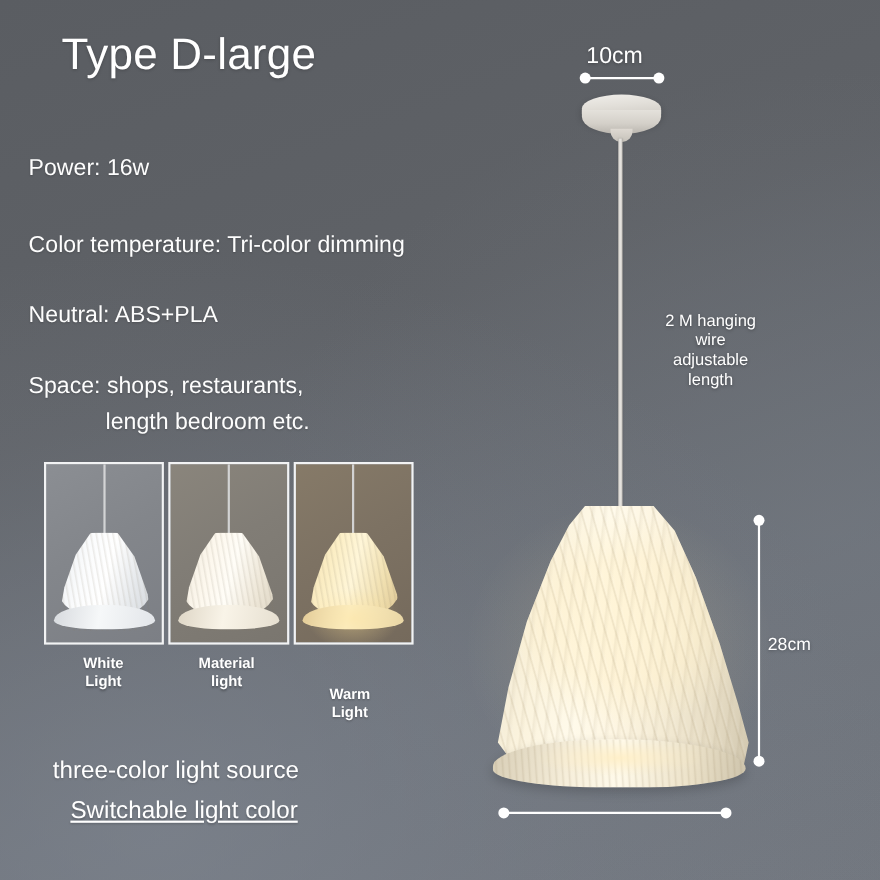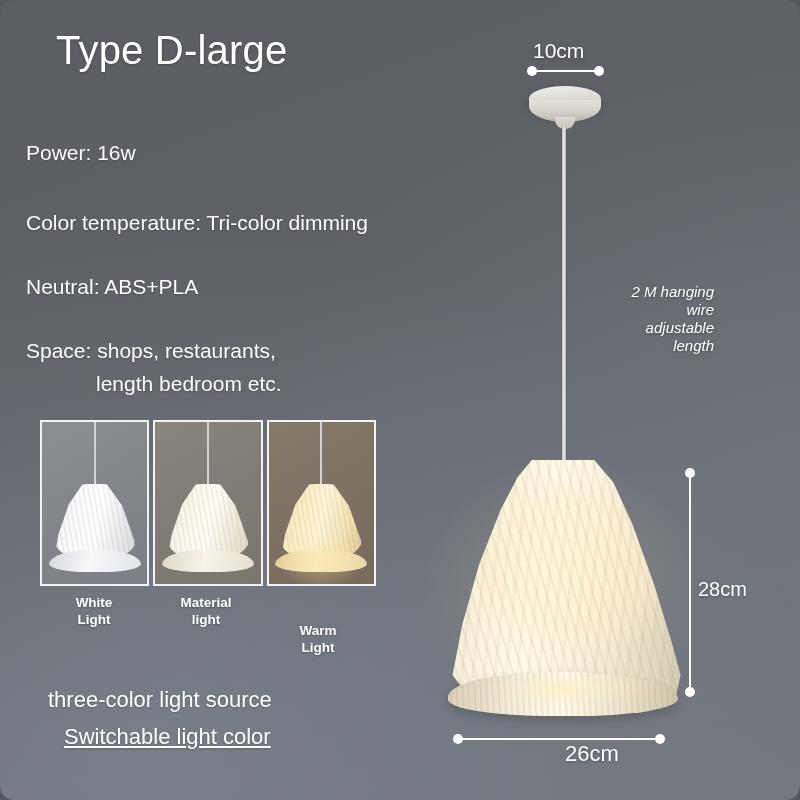"Type D-large" #page { border-radius: 14px -> none }
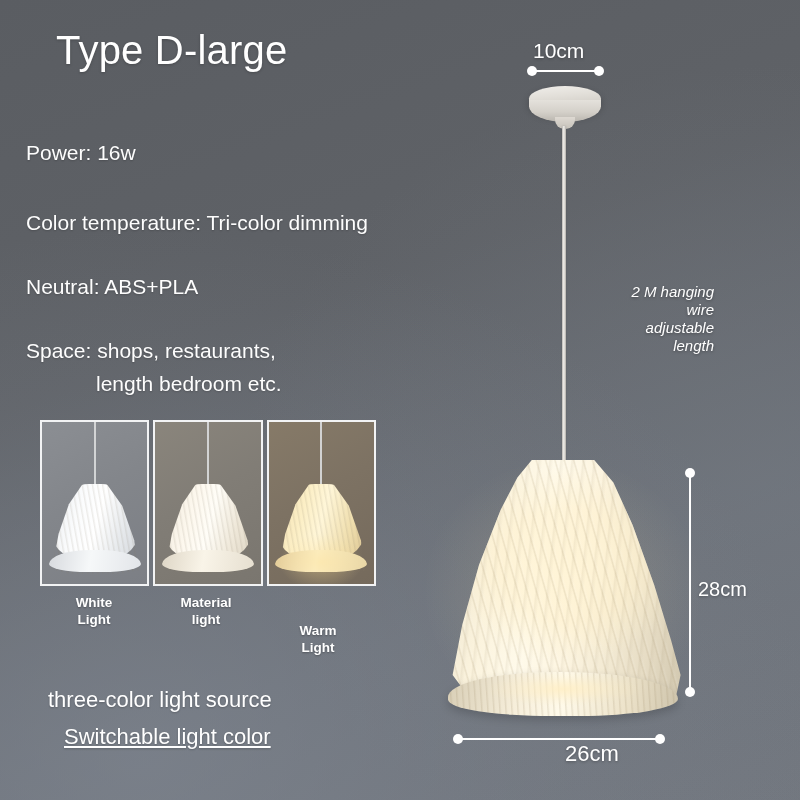"2 M hanging" .wire-note { font-style: italic -> none; text-align: right -> center }
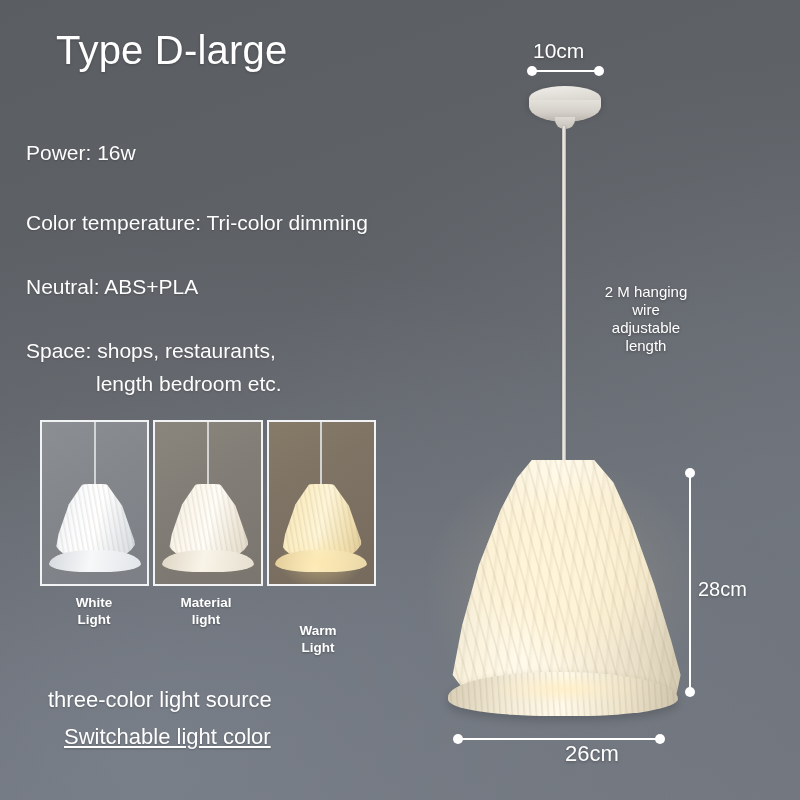"28cm" .dim-right { font-size: 20px -> 16px }
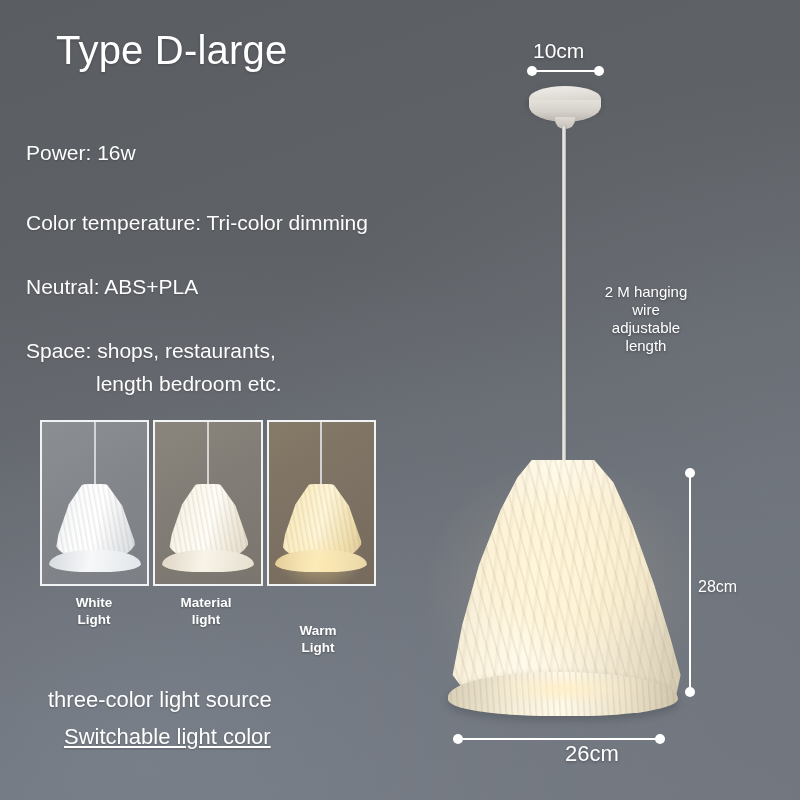"26cm" div.dim-label { html: <div>26cm</div> -> none }
